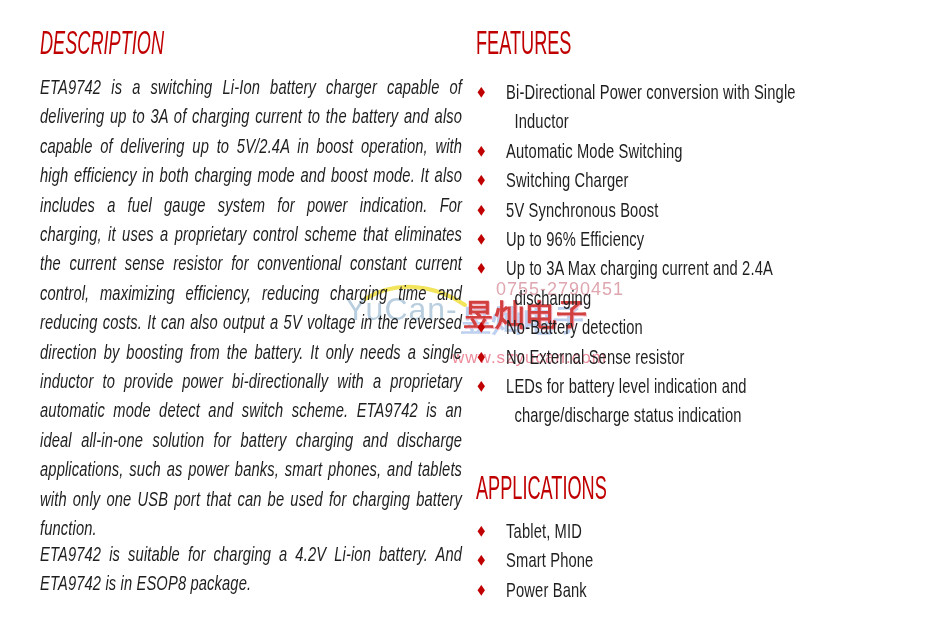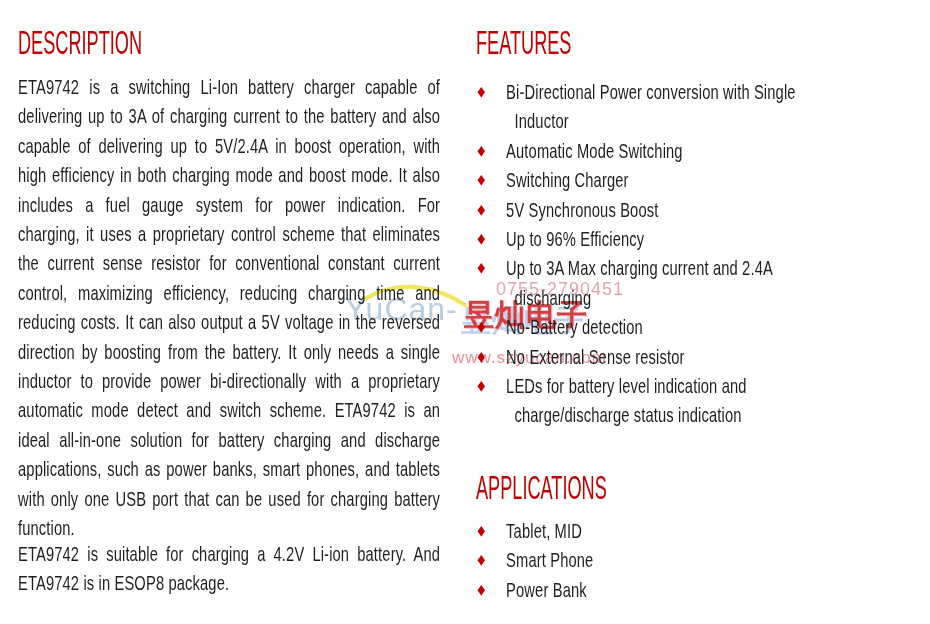"DESCRIPTION" .col-left { font-style: none -> italic; left: 18px -> 40px }
